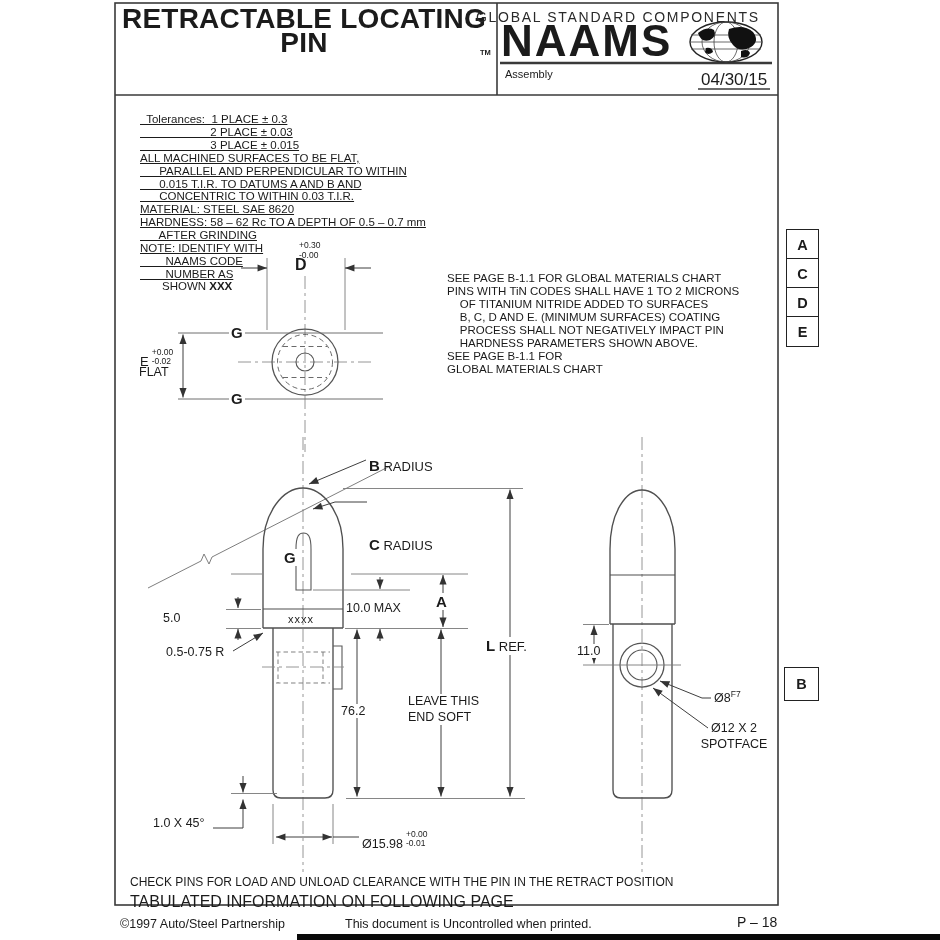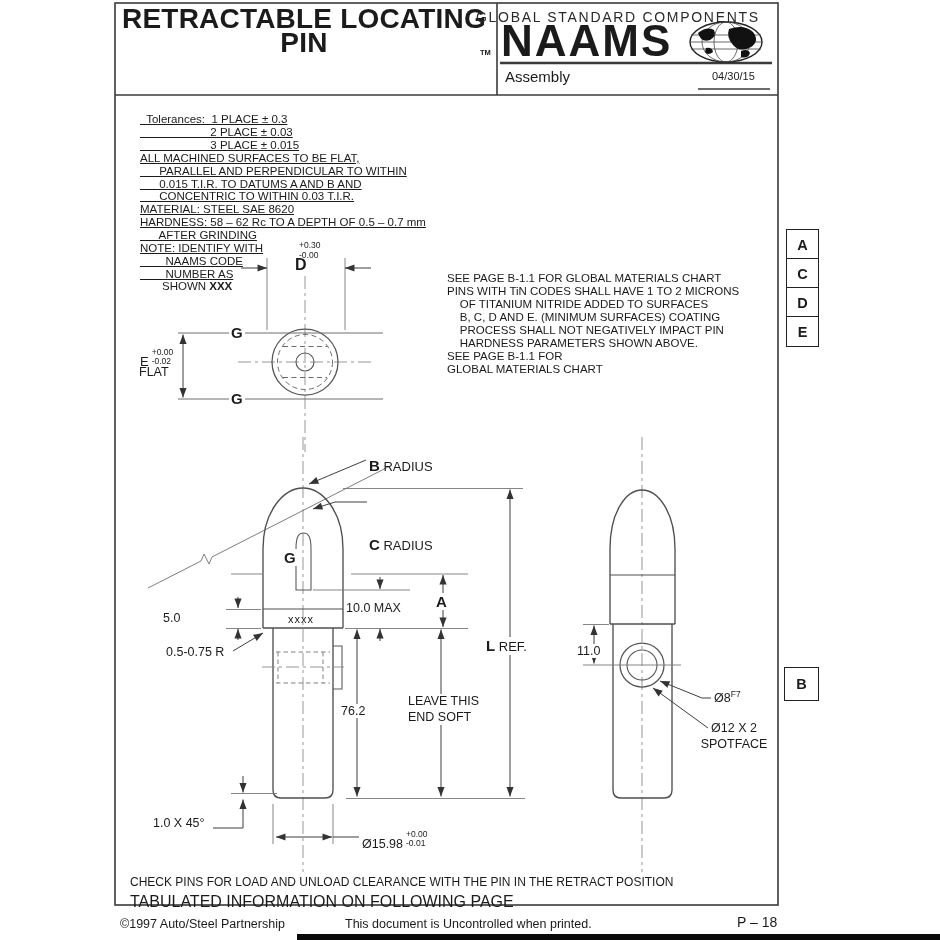"Assembly" div.t { font-size: 15px -> 11px }
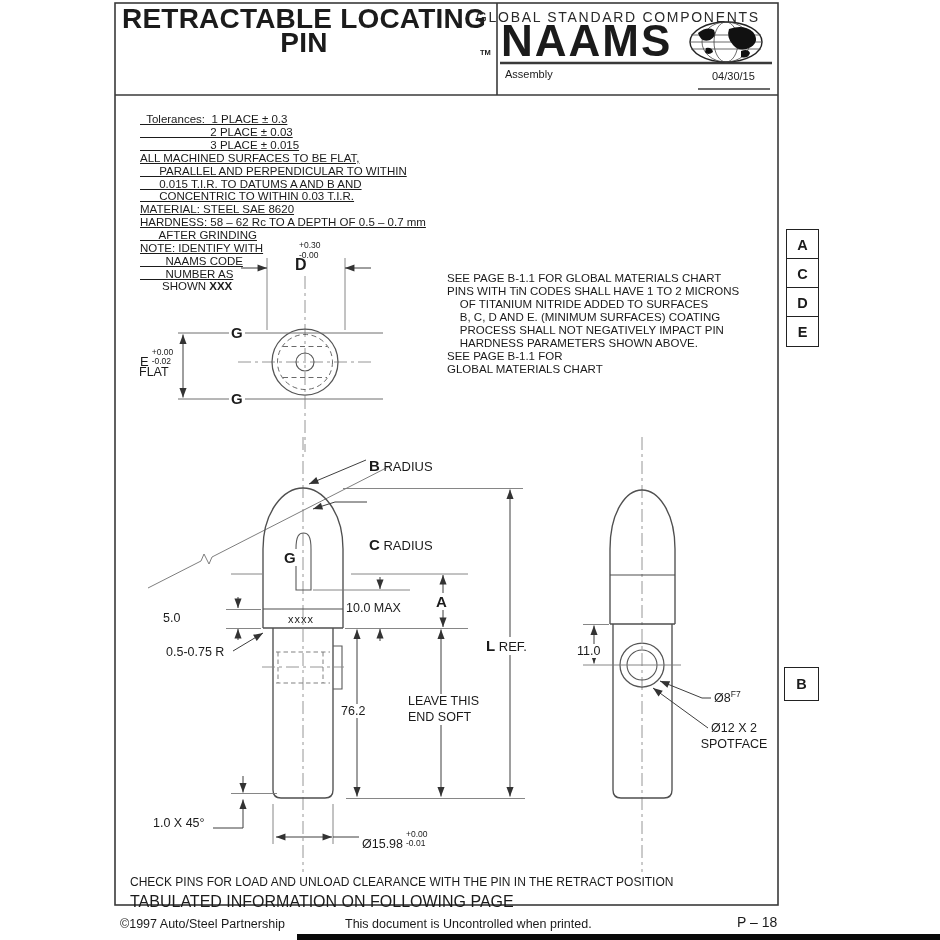"04/30/15" div.t { font-size: 11px -> 17px; margin-left: 11px -> none }
